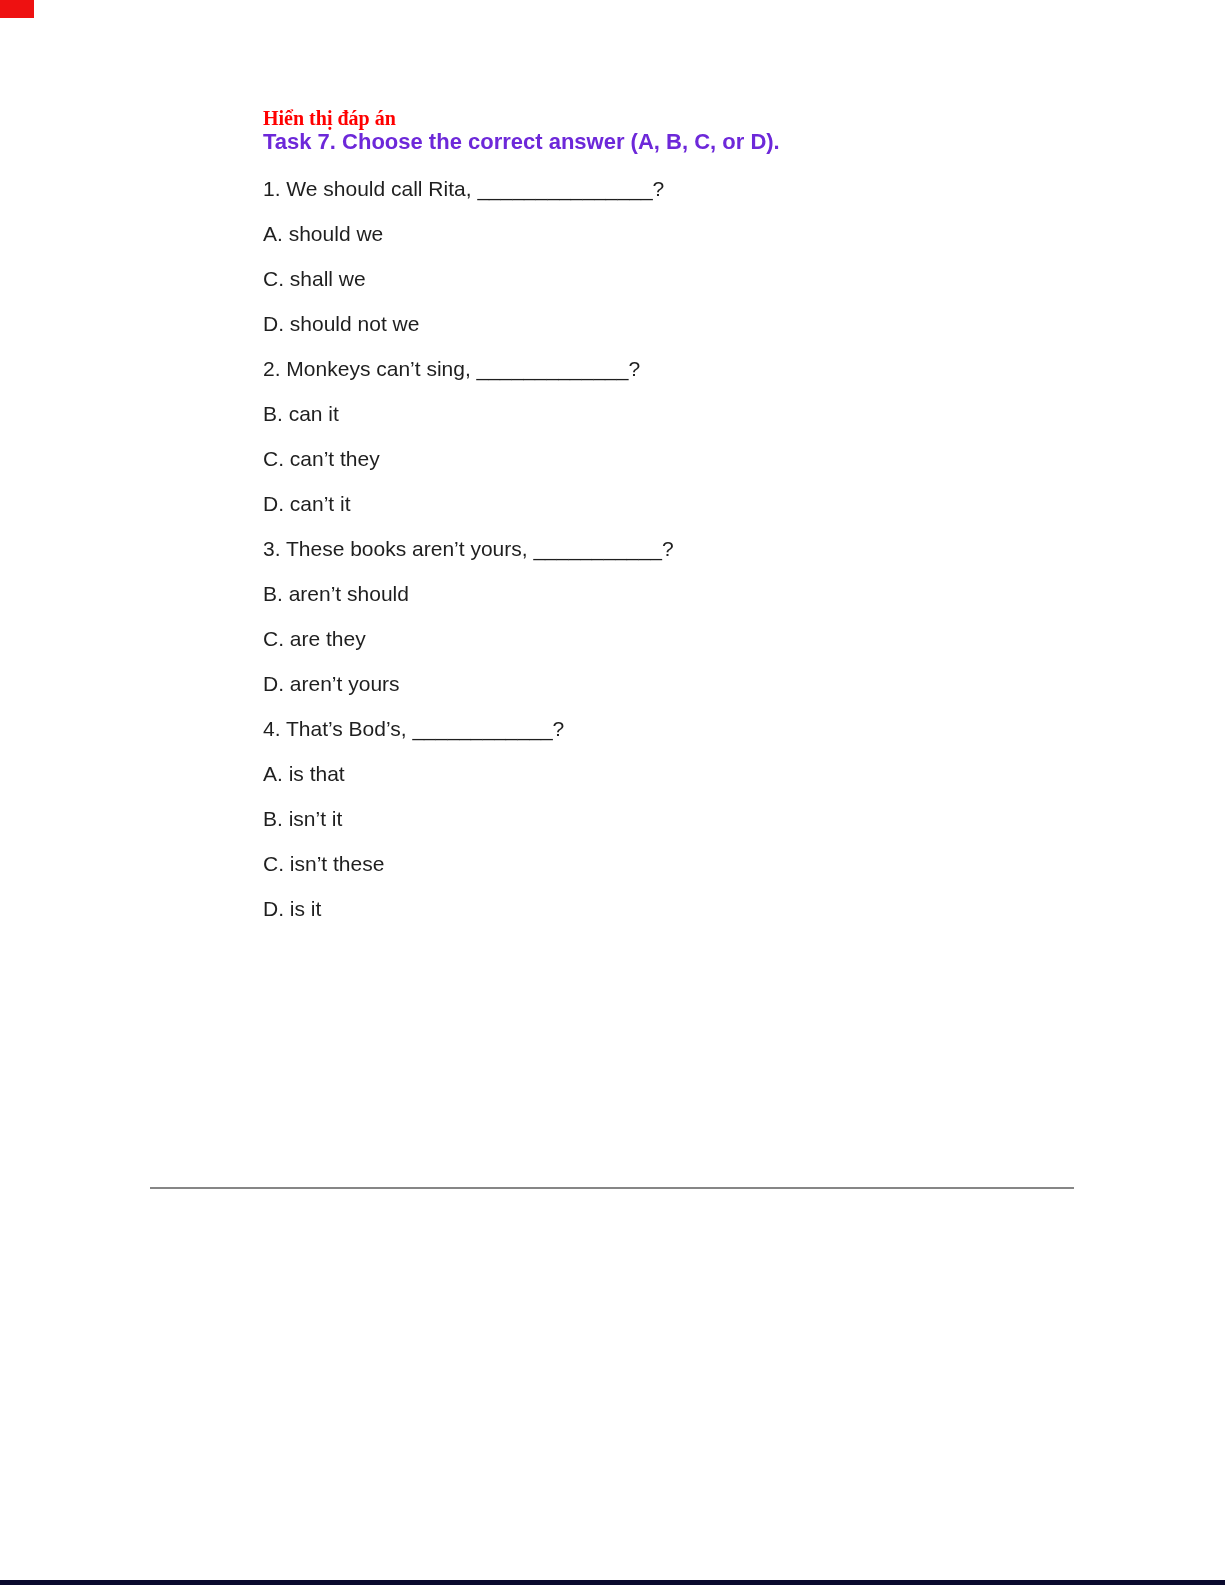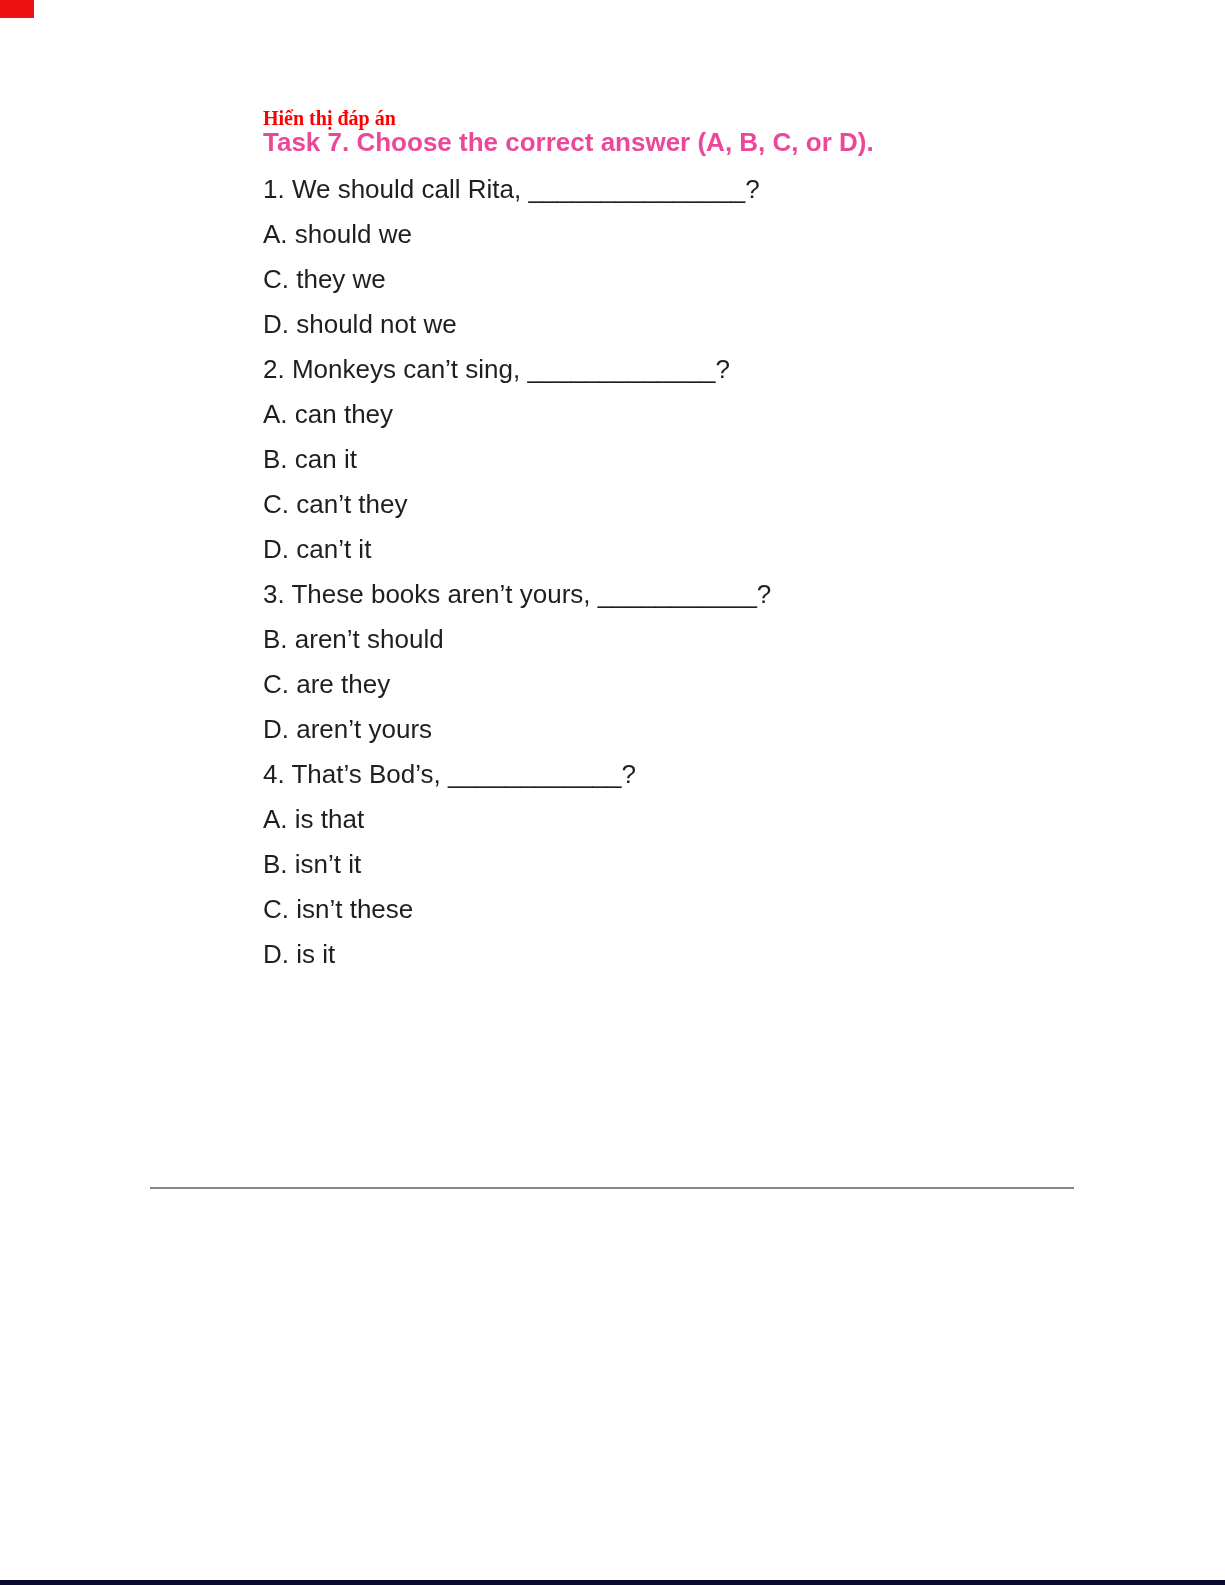"Task 7. Choose the correct" .task-title { color: #ec4899 -> #6d28d9; font-size: 26px -> 22px }
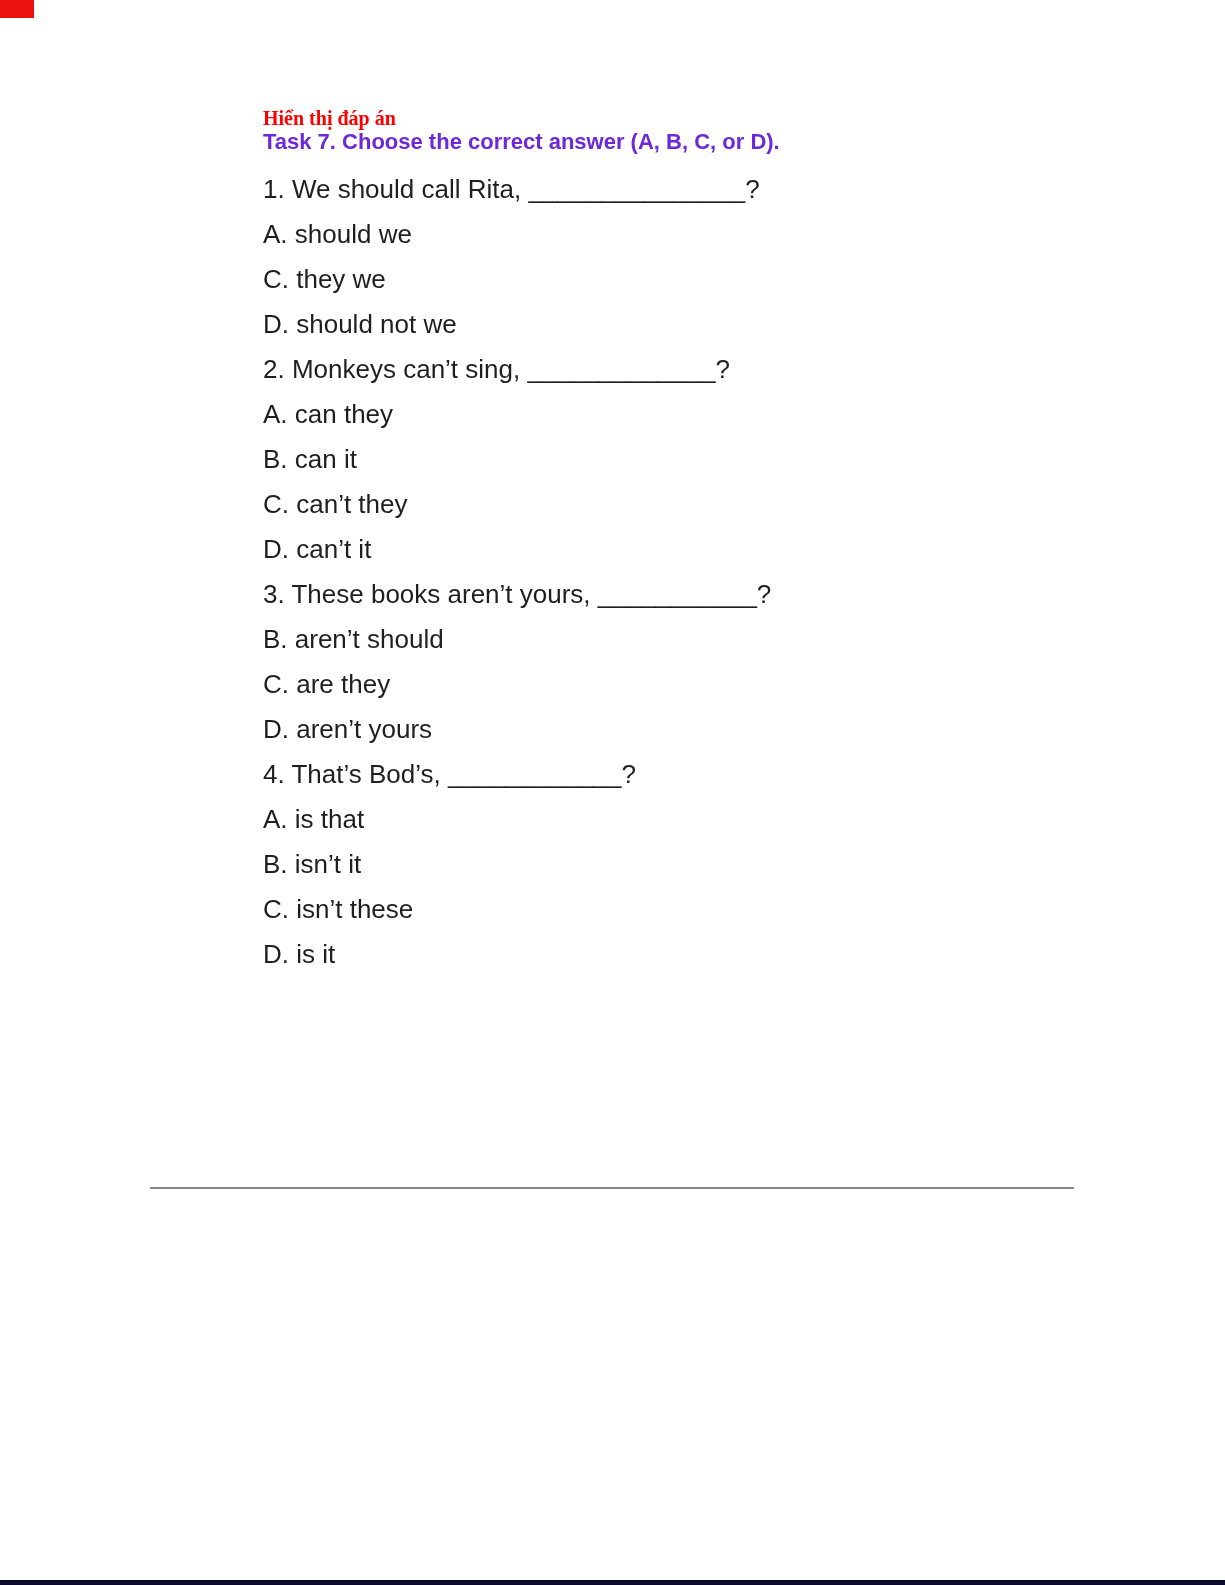"1. We should call Rita," .line { font-size: 26px -> 21px }
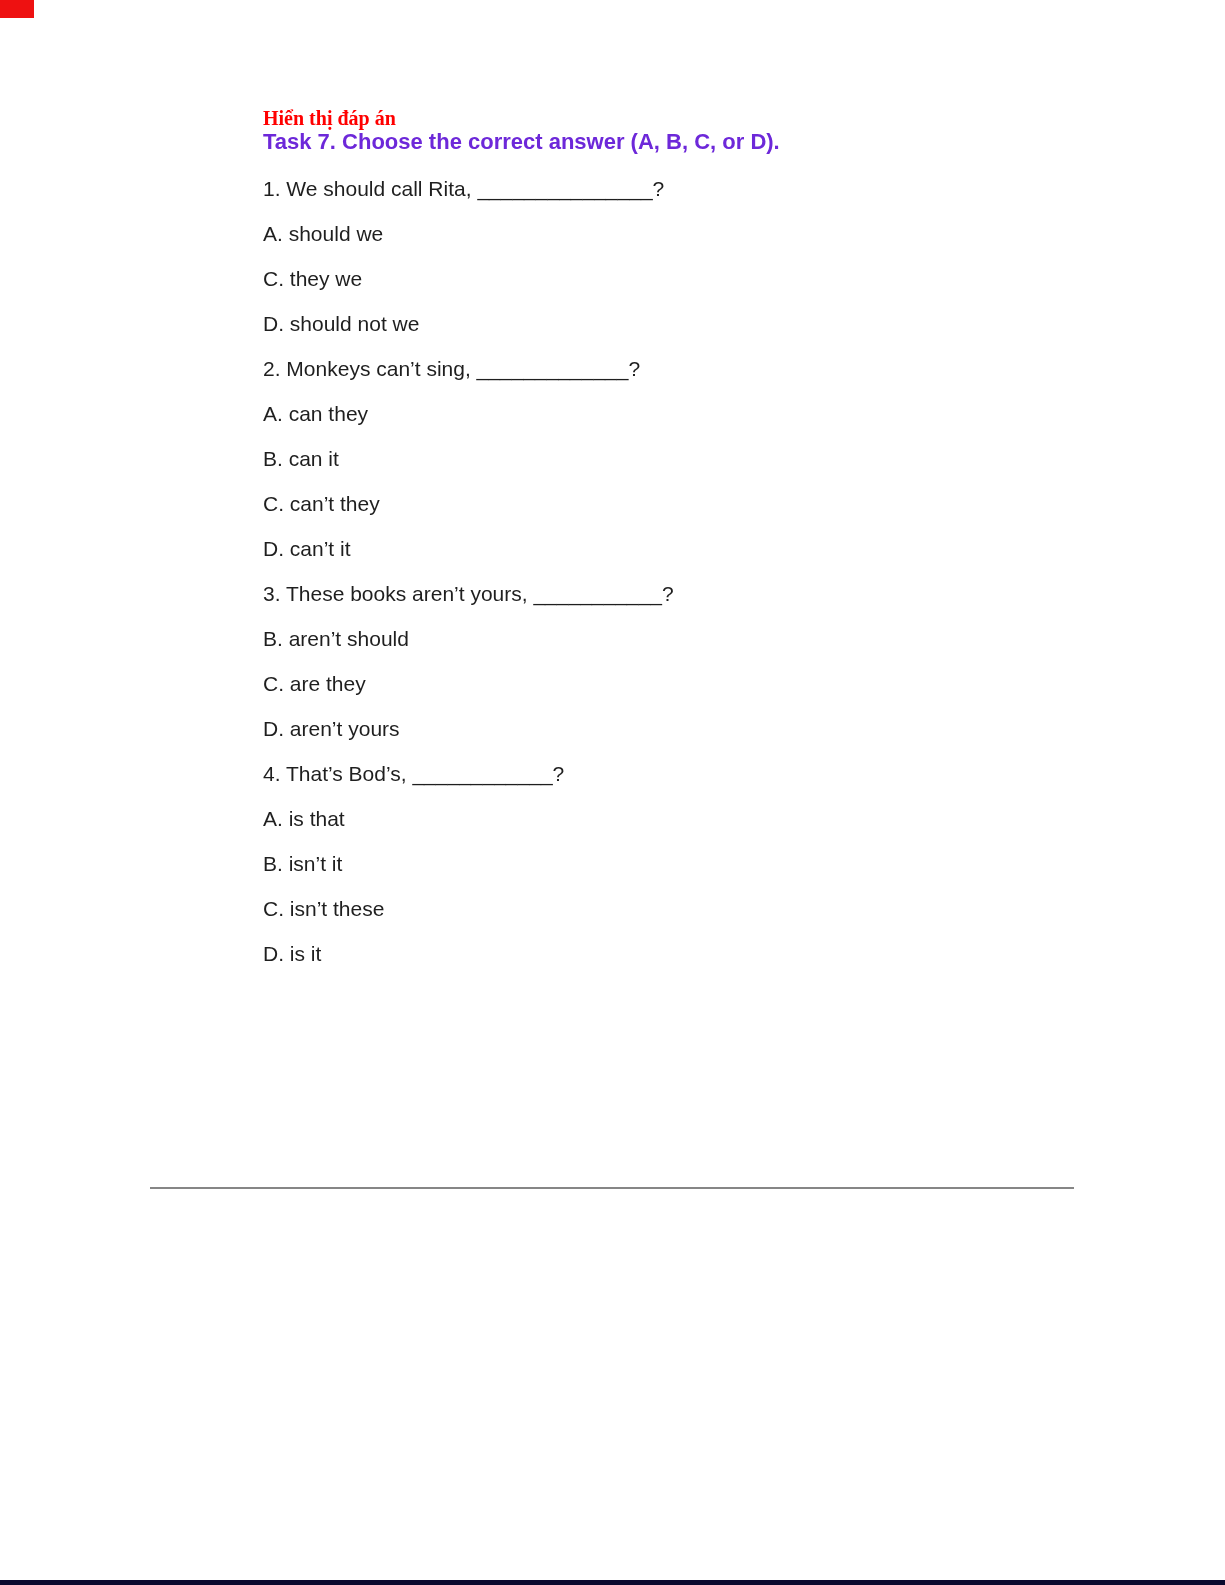"C. they we" p.line { text: they -> shall }
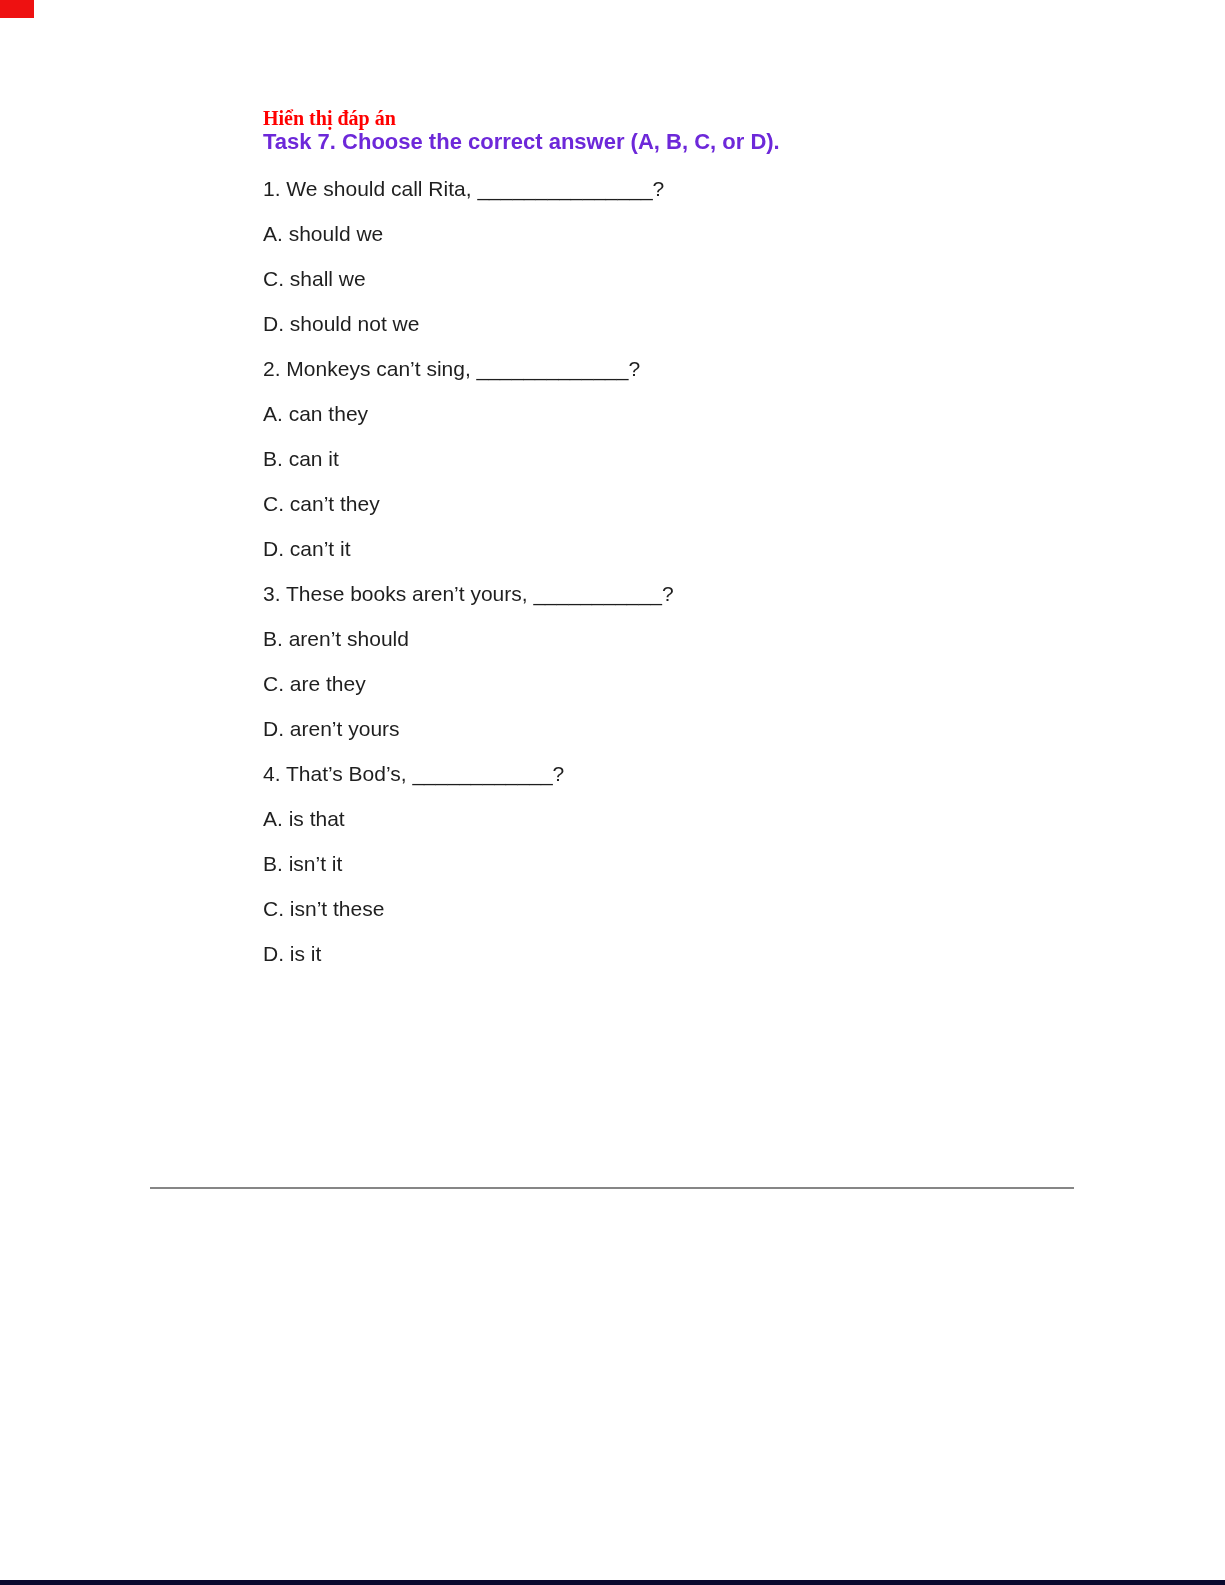"A. can they" p.line { html: <p>A. can they</p> -> none }
